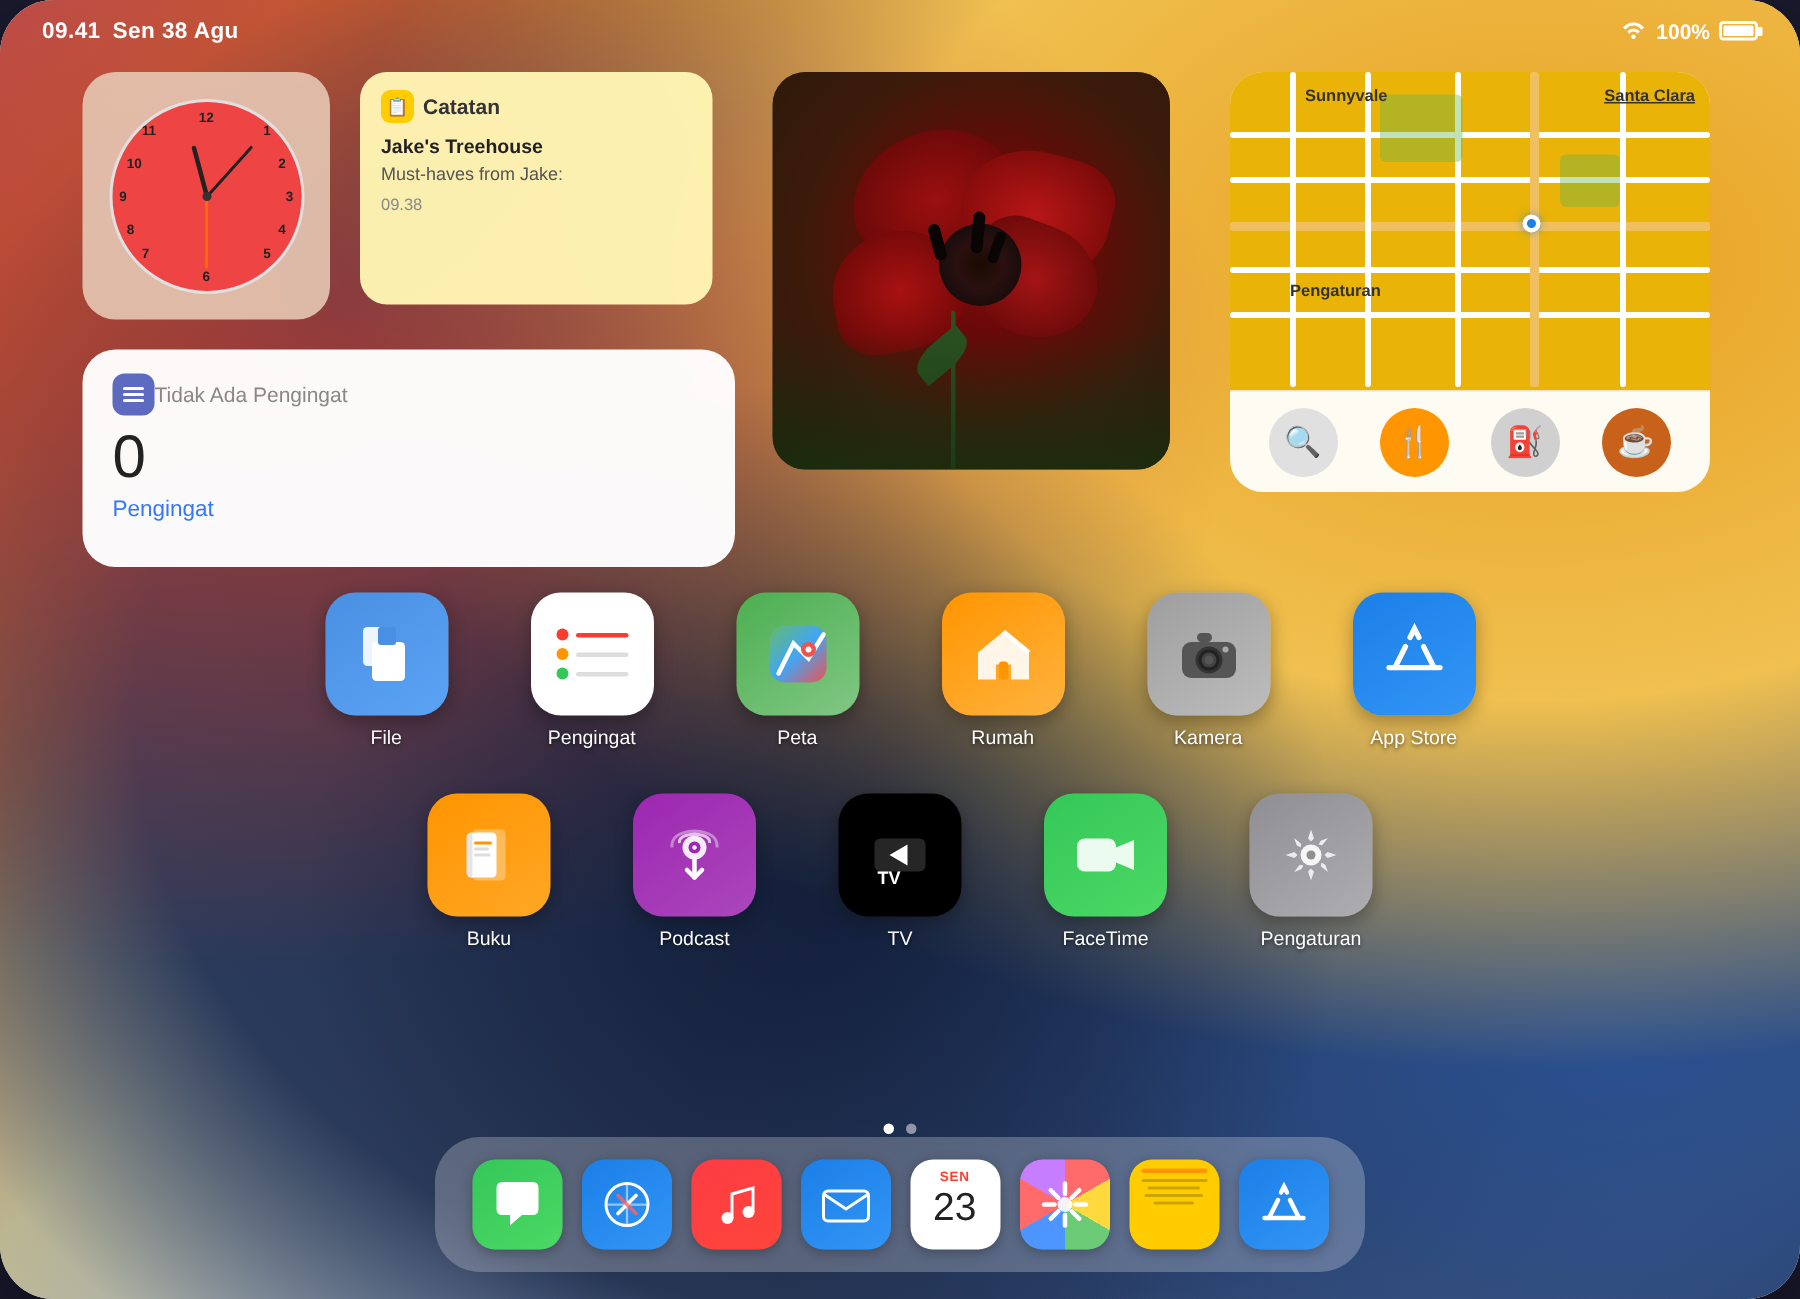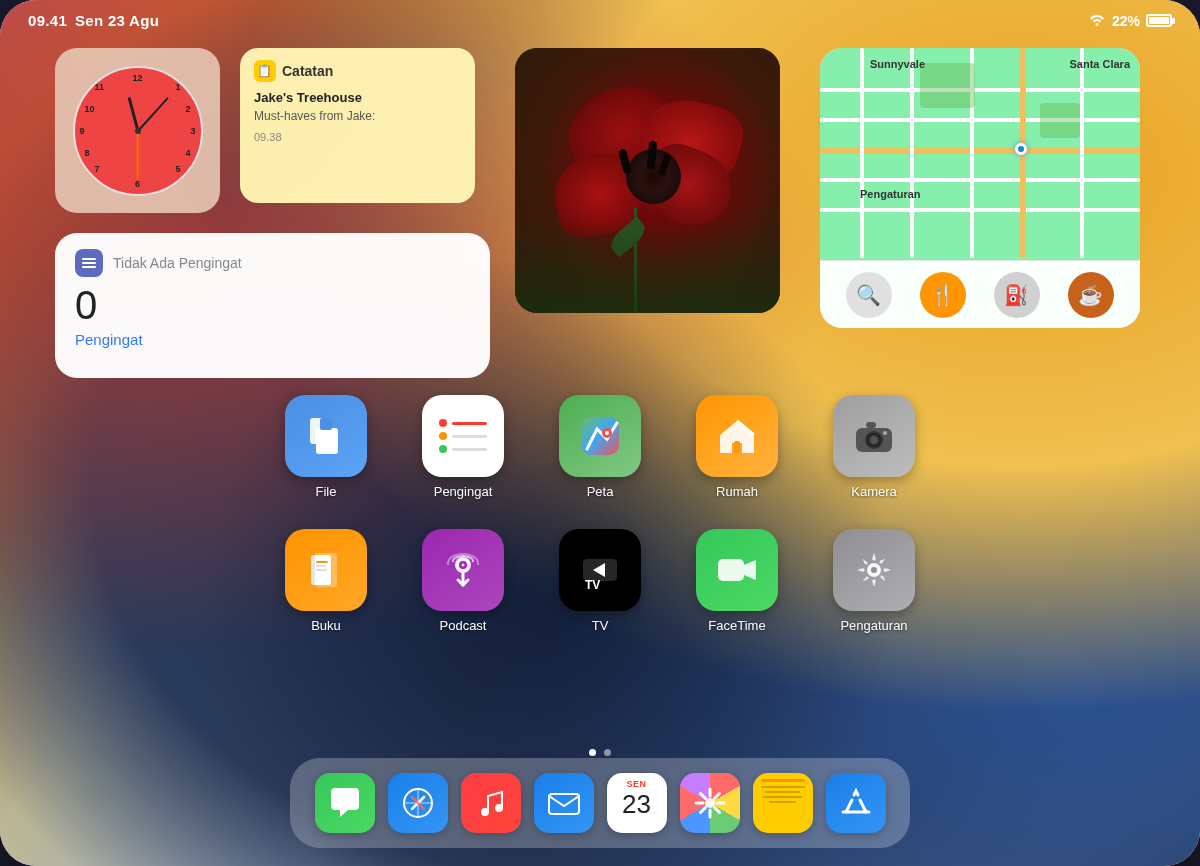"Sen 23 Agu" span.status-time { text: 23 -> 38 }
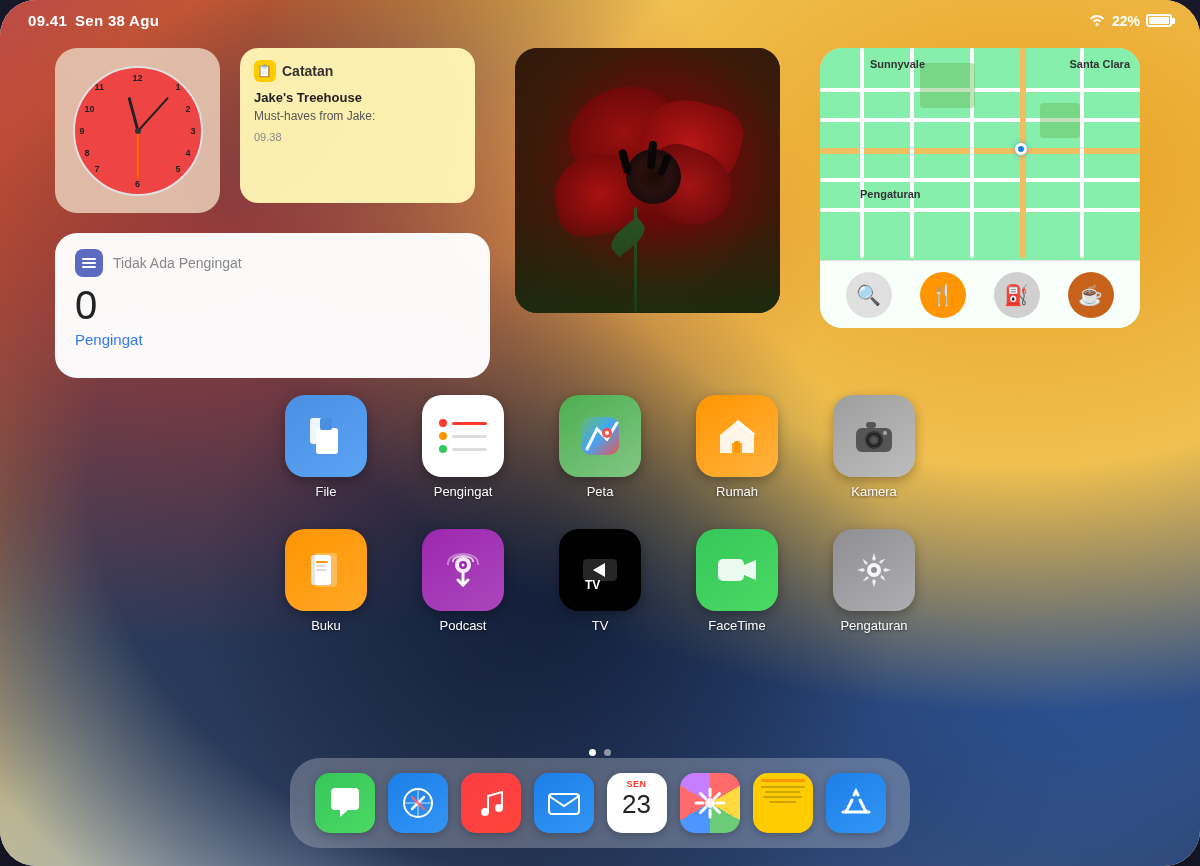"22%" span.battery-text { text: 22% -> 100% }
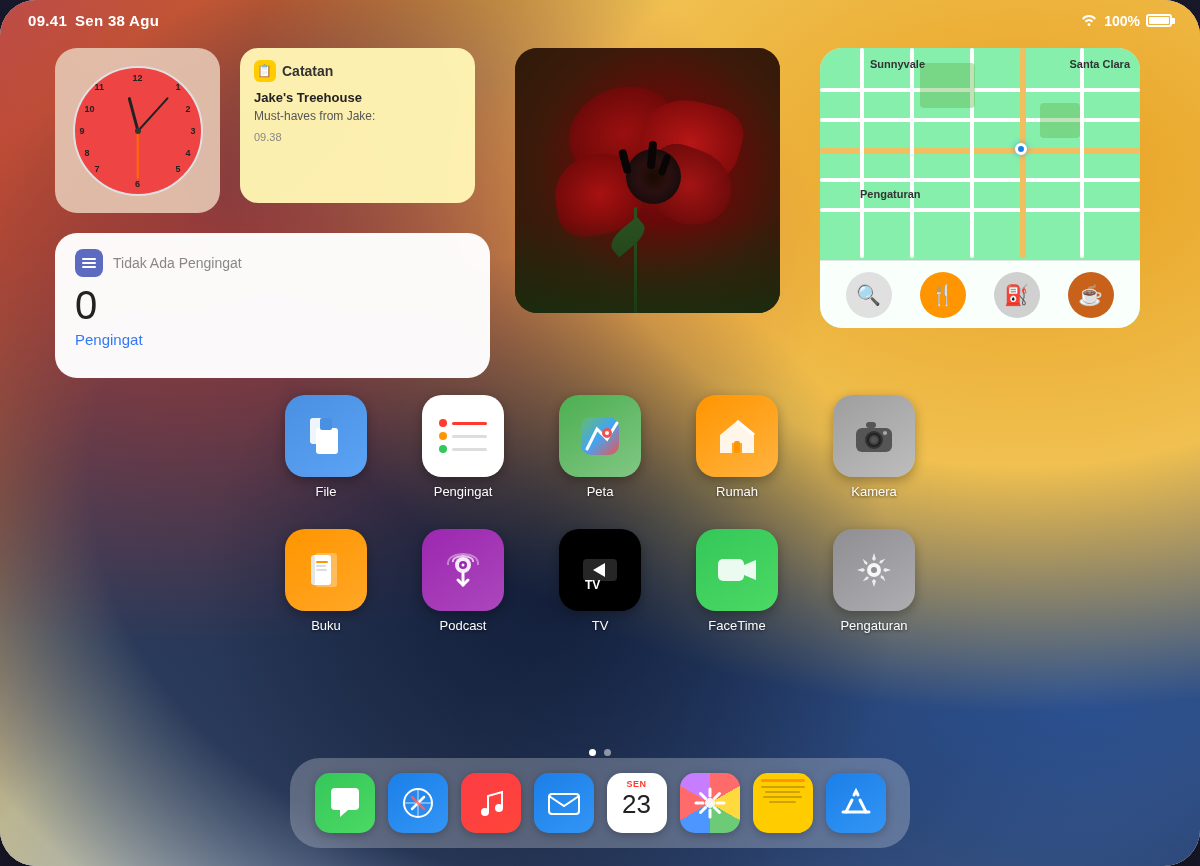"Sunnyvale" .map-bg { background: #86efac -> #eab308 }
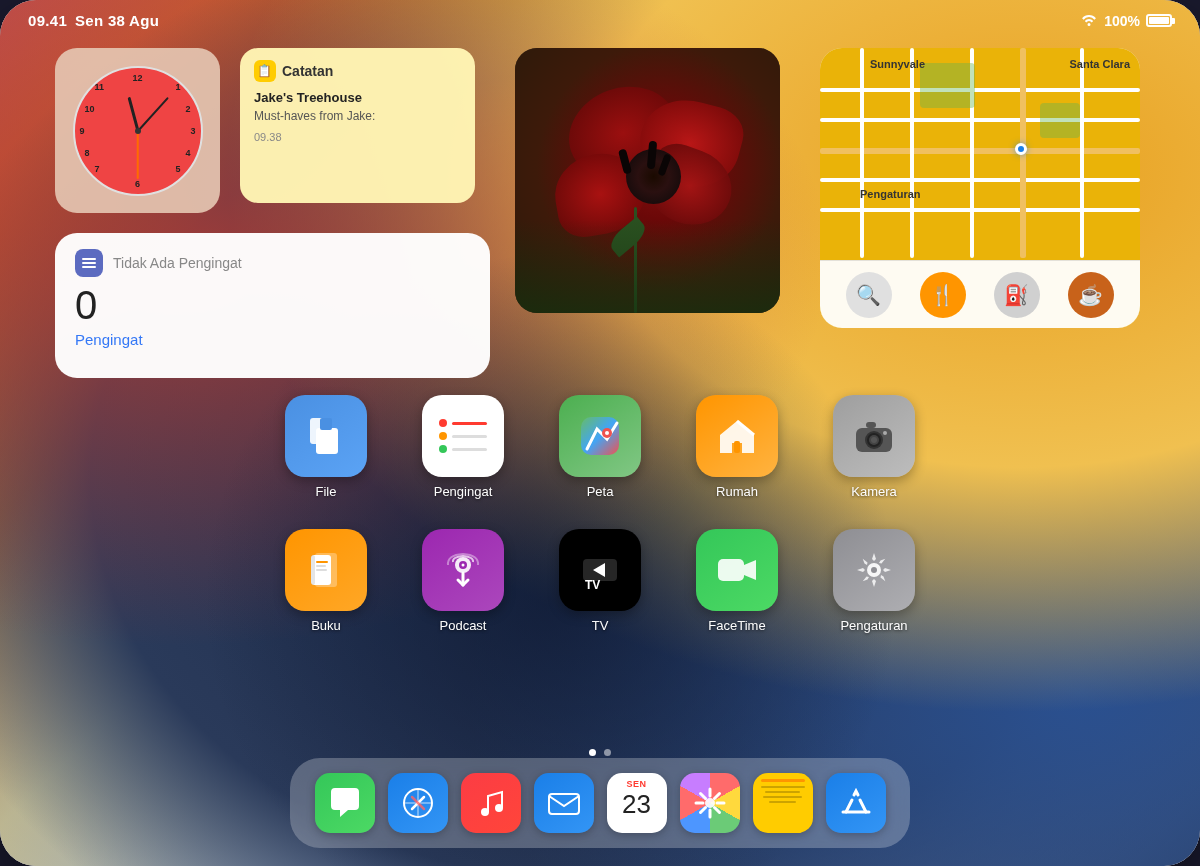"Santa Clara" span.map-label { text-decoration: none -> underline }
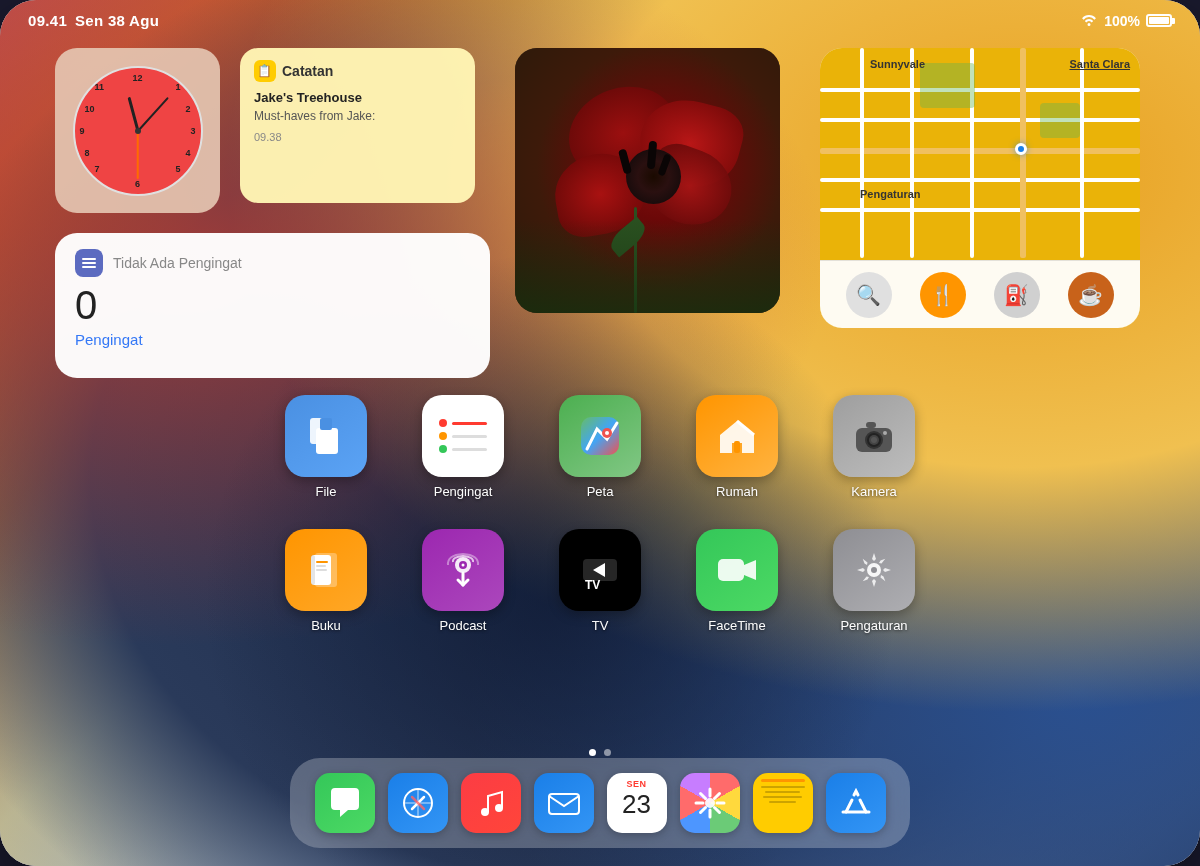"Tidak Ada Pengingat" .reminders-header { gap: 10px -> none }
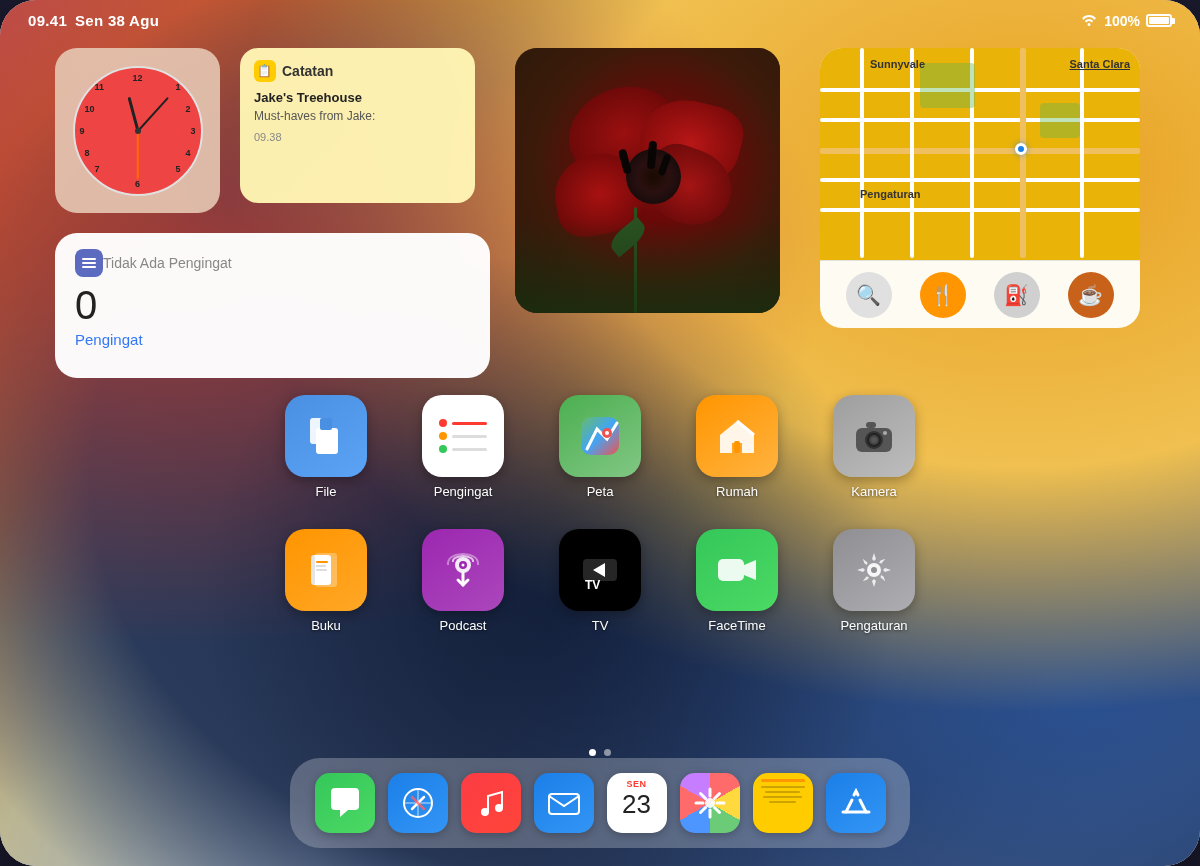"App Store" div.app-icon-wrap { html: none -> <div> <div> <svg> <path></path> <path></path> <path></path> </svg> </div> <span>App Store</span> </div> }
